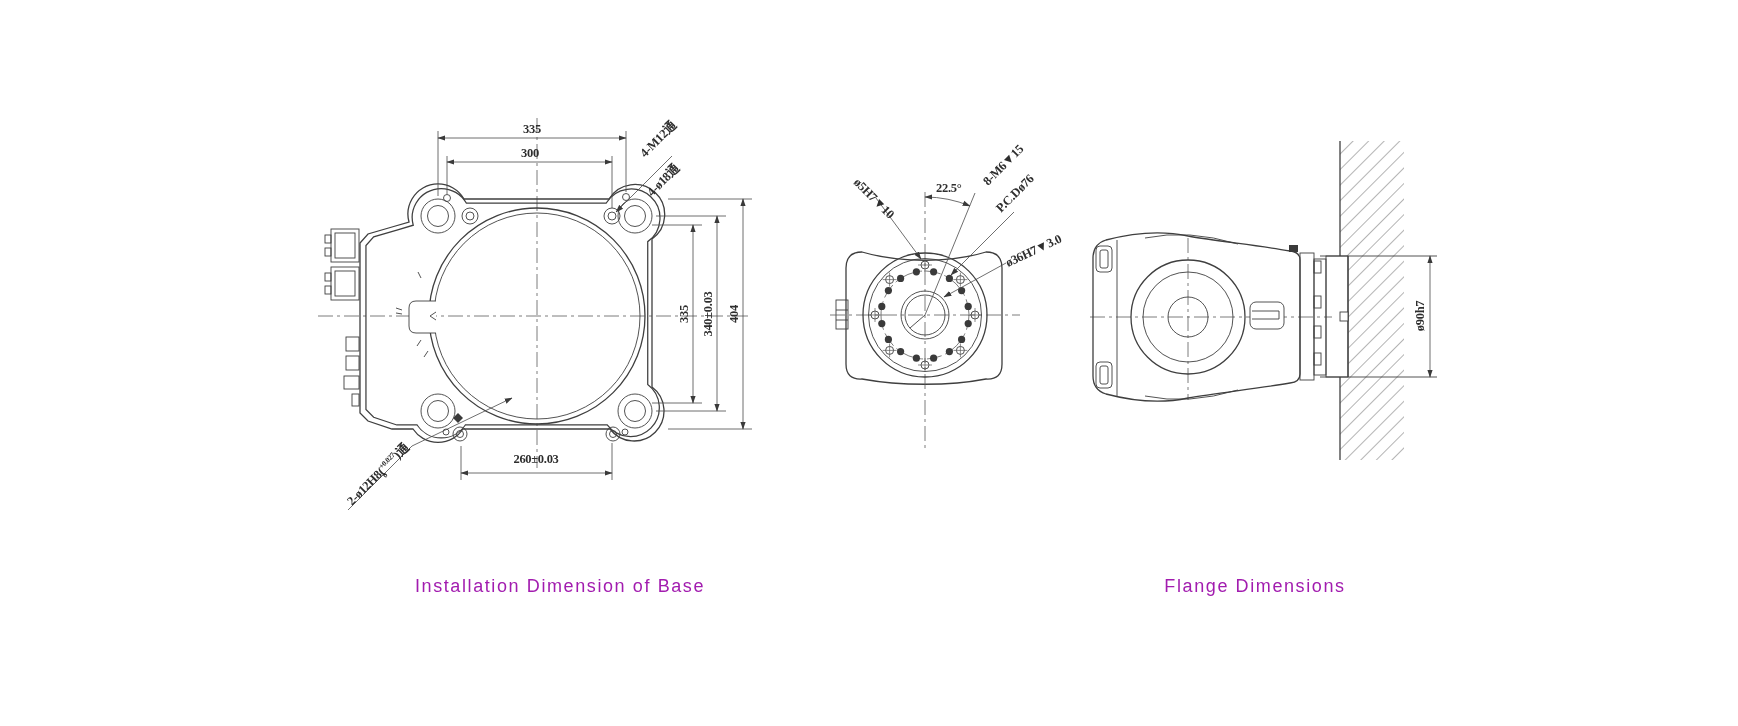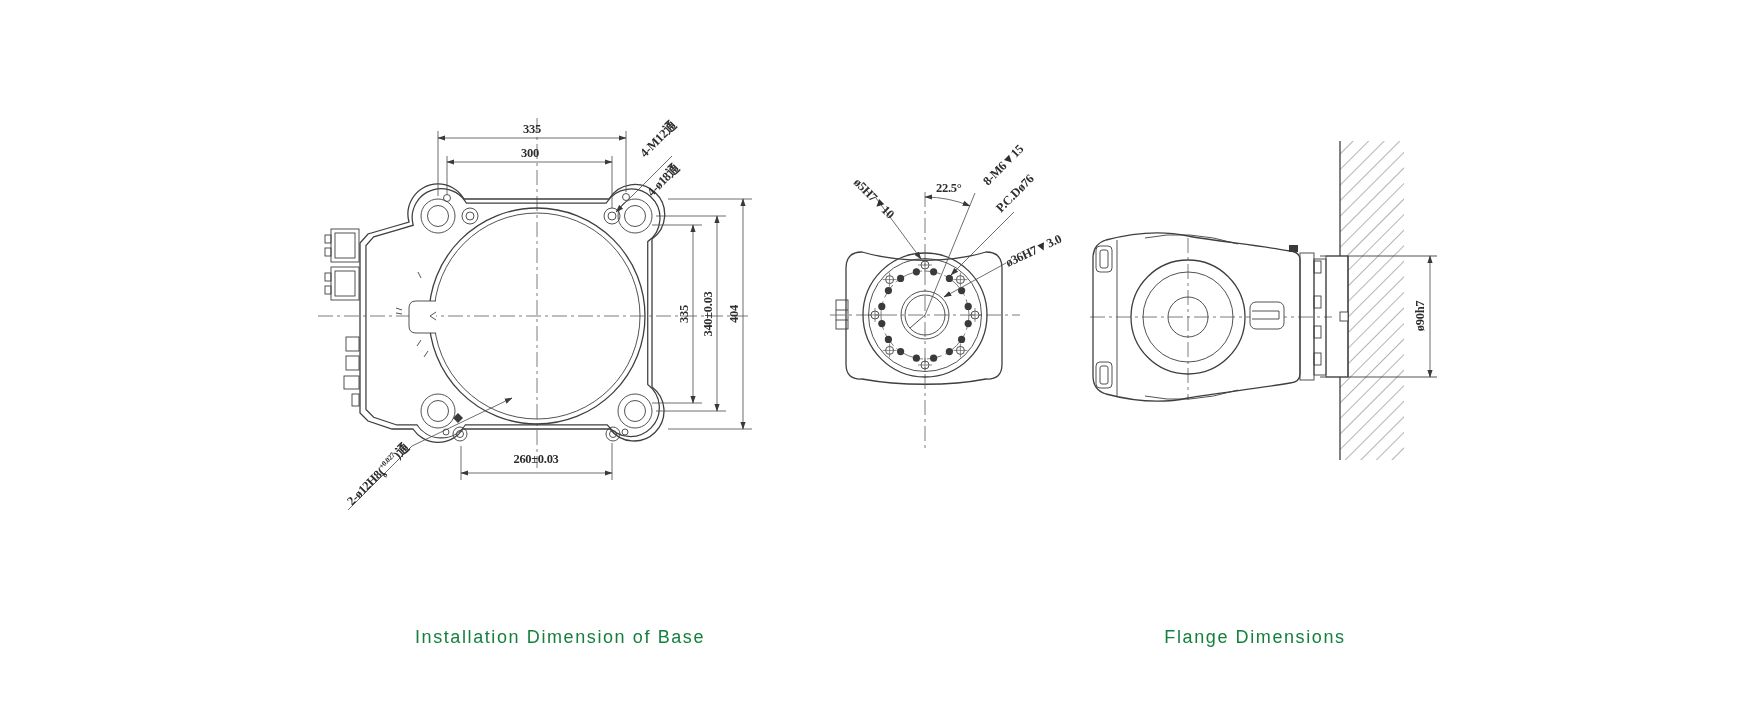"Installation Dimension of Base" .caption { color: #15803d -> #a21caf; top: 627px -> 576px }
